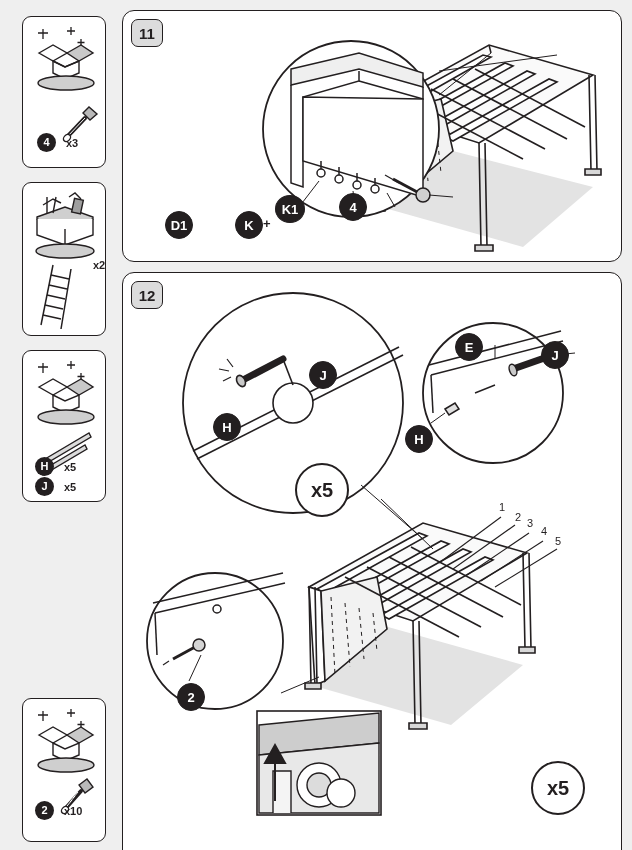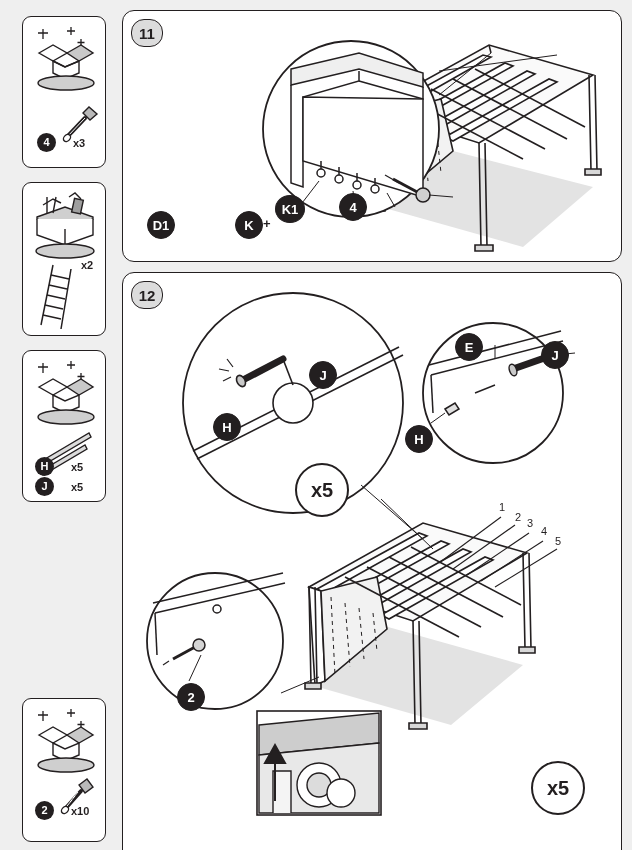"11" .step-num { border-radius: 13px -> 7px }
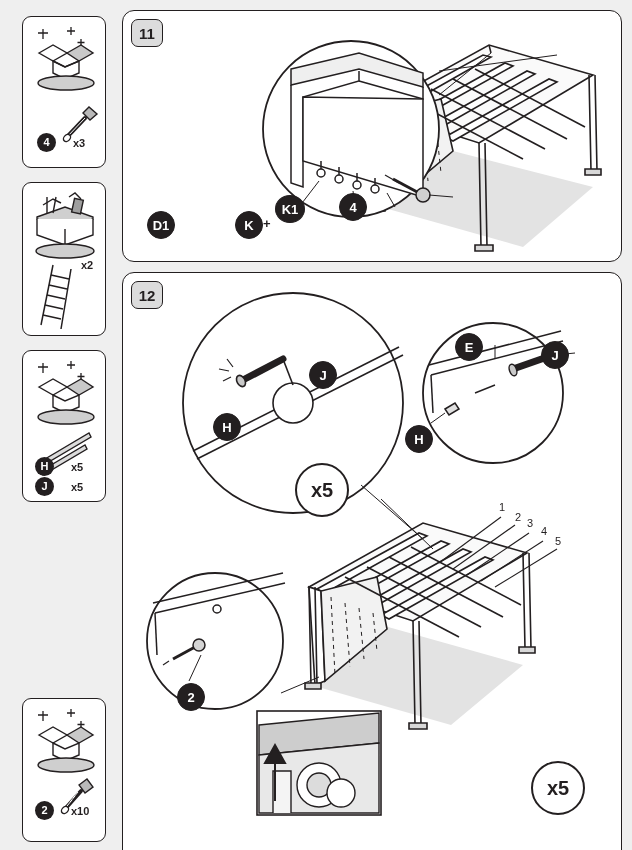"x3" .qty { margin-left: 17px -> 10px }
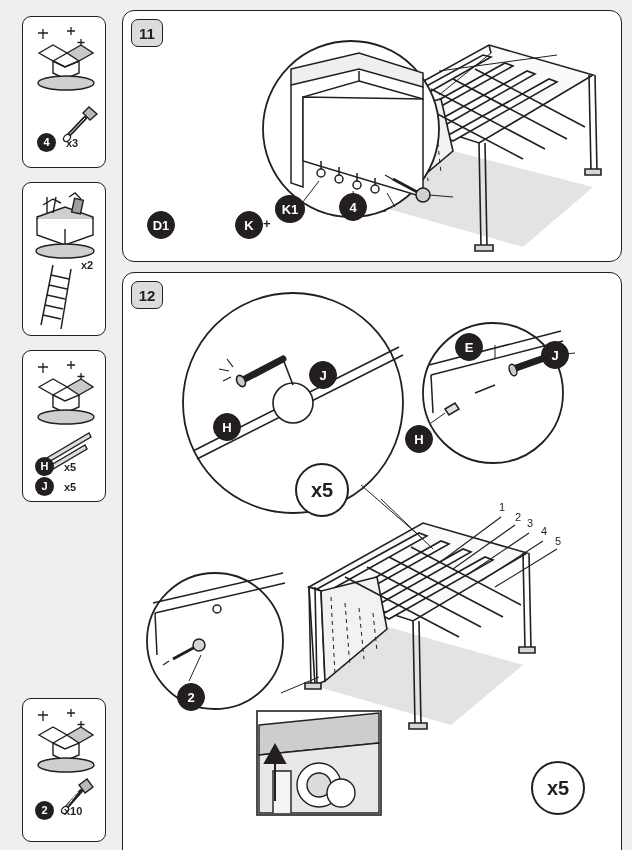"D1" div.callout { left: 24px -> 42px }
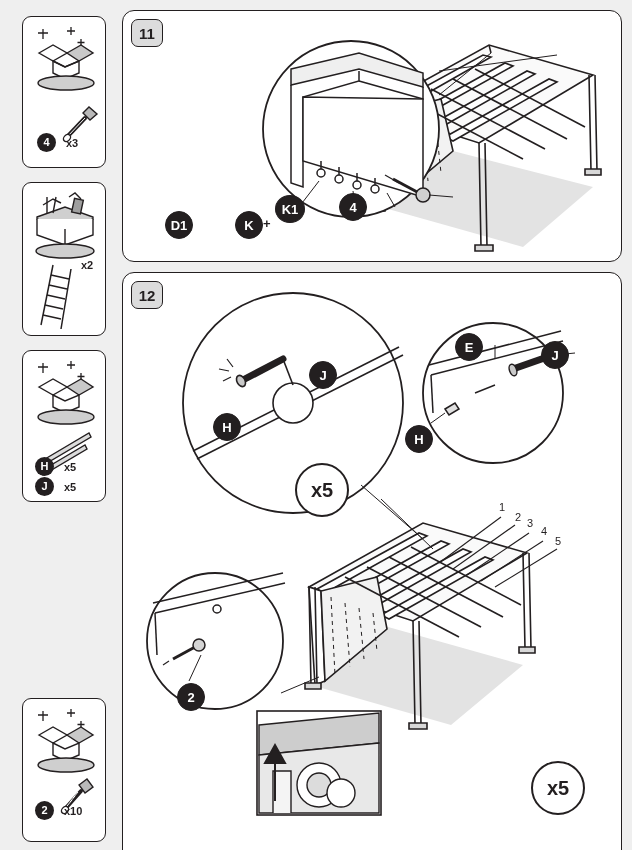"x2" span.qty { margin-left: 0 -> 12px }
